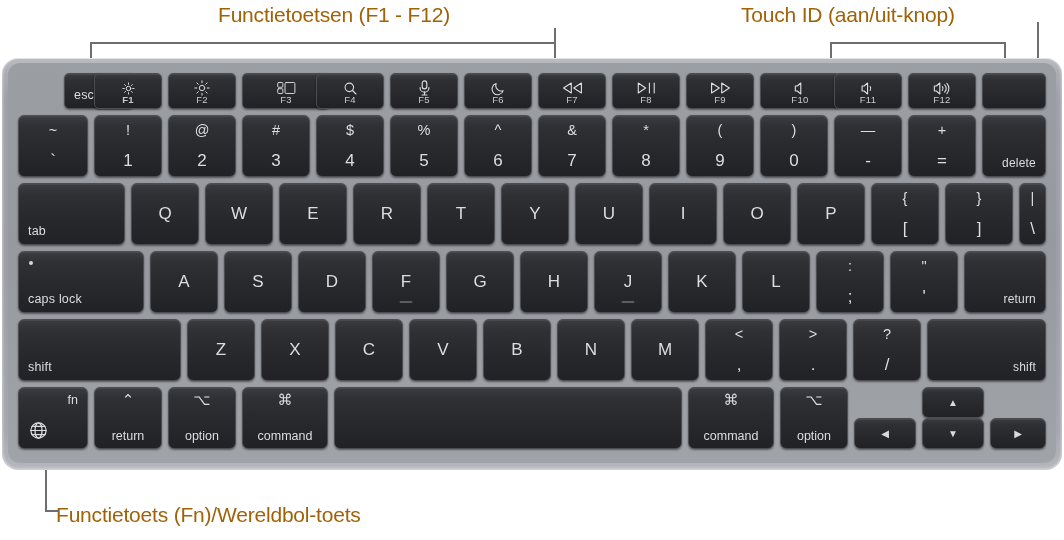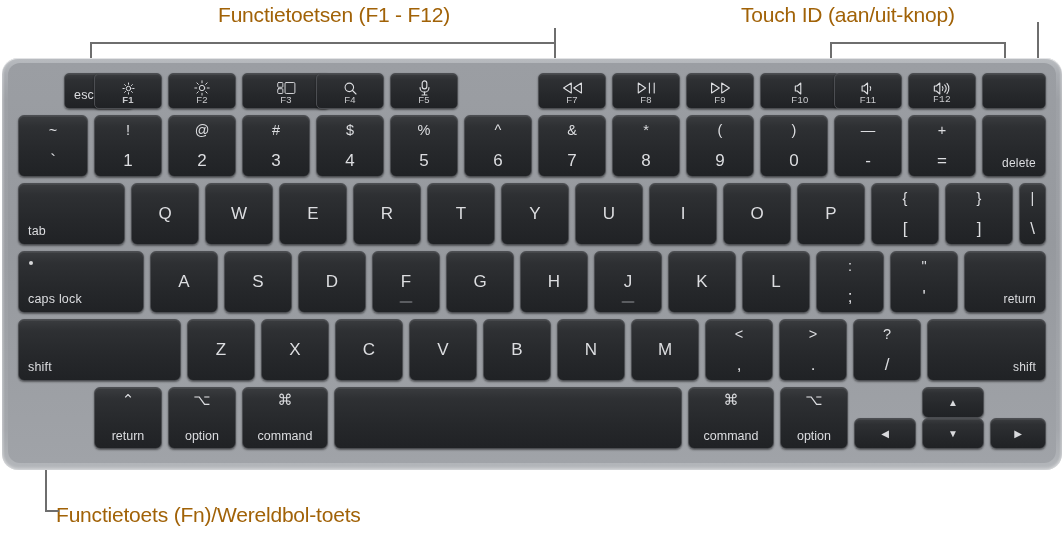"F6" div.key { html: none -> <div> <span> <svg> <path></path> </svg> </span> <span>F6</span> </div> }
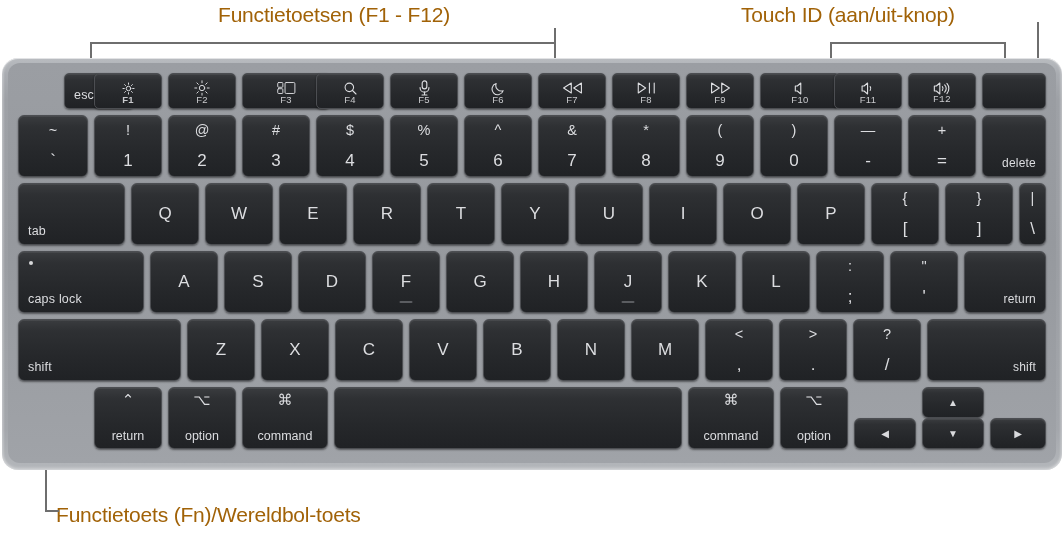"F12" div.key { font-family: Liberation Mono, monospace -> none }
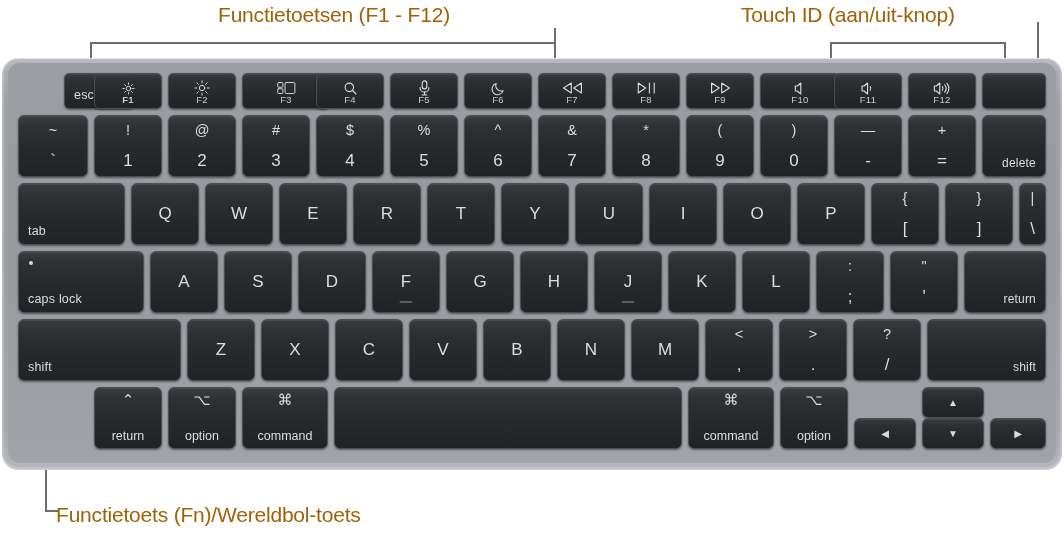"fn" div.key { html: none -> <div> <span>fn</span> <span> <svg> <circle></circle> <ellipse></ellipse> <path></path> </svg> </span> </div> }
